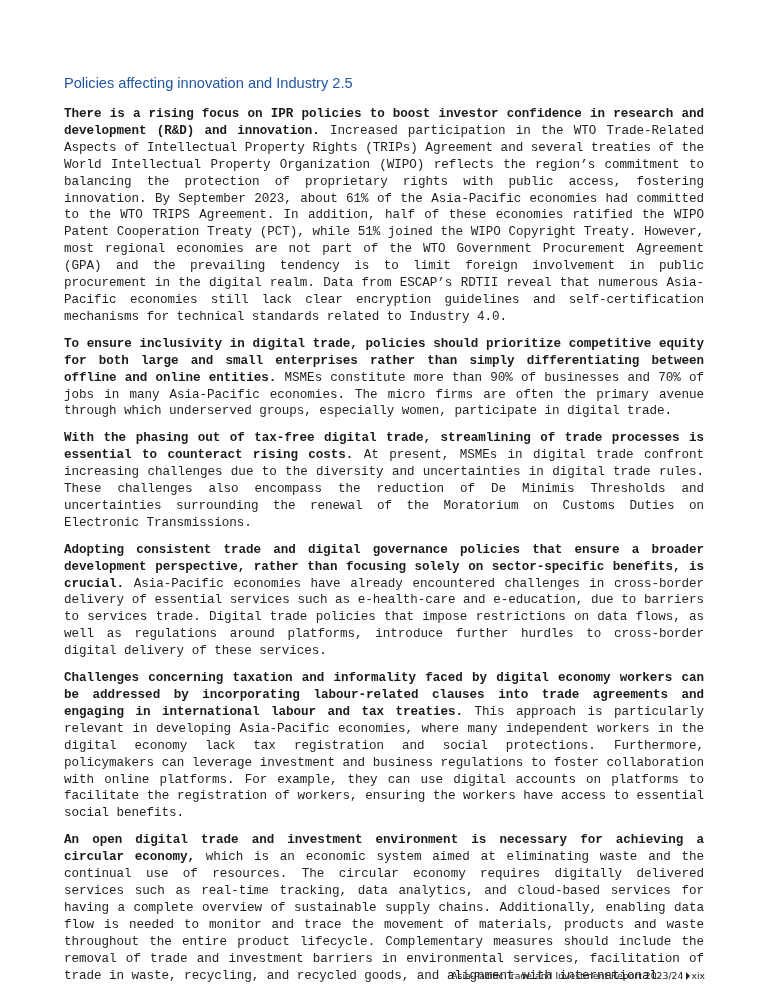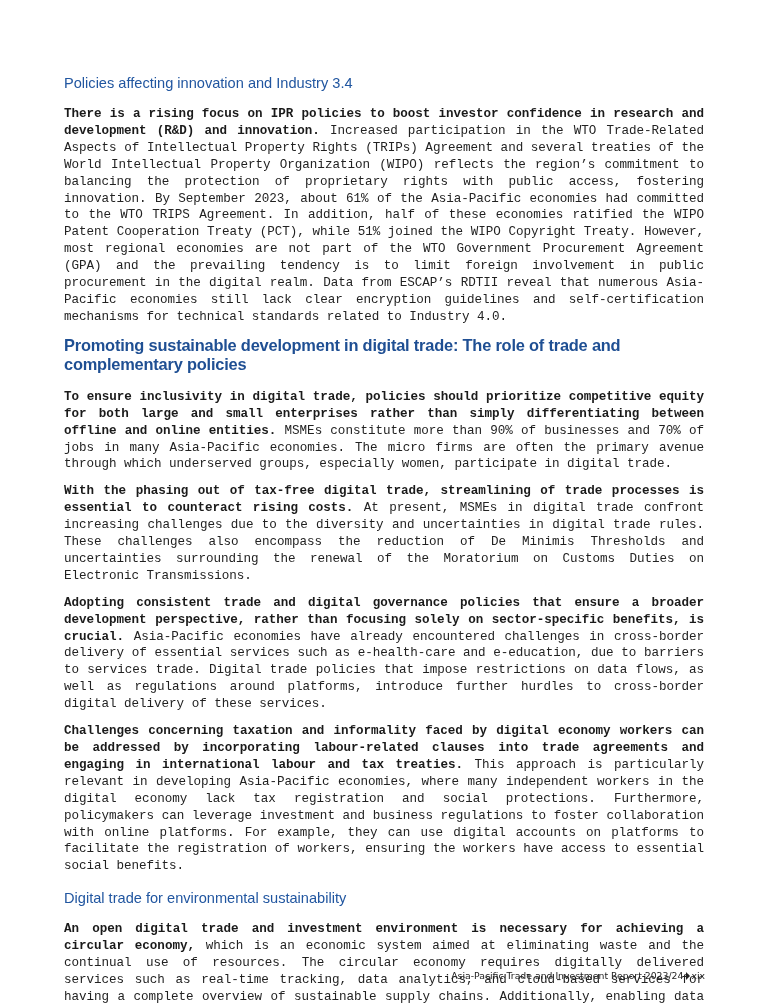"Policies affecting innovation and" h3.h3 { text: 3.4 -> 2.5 }
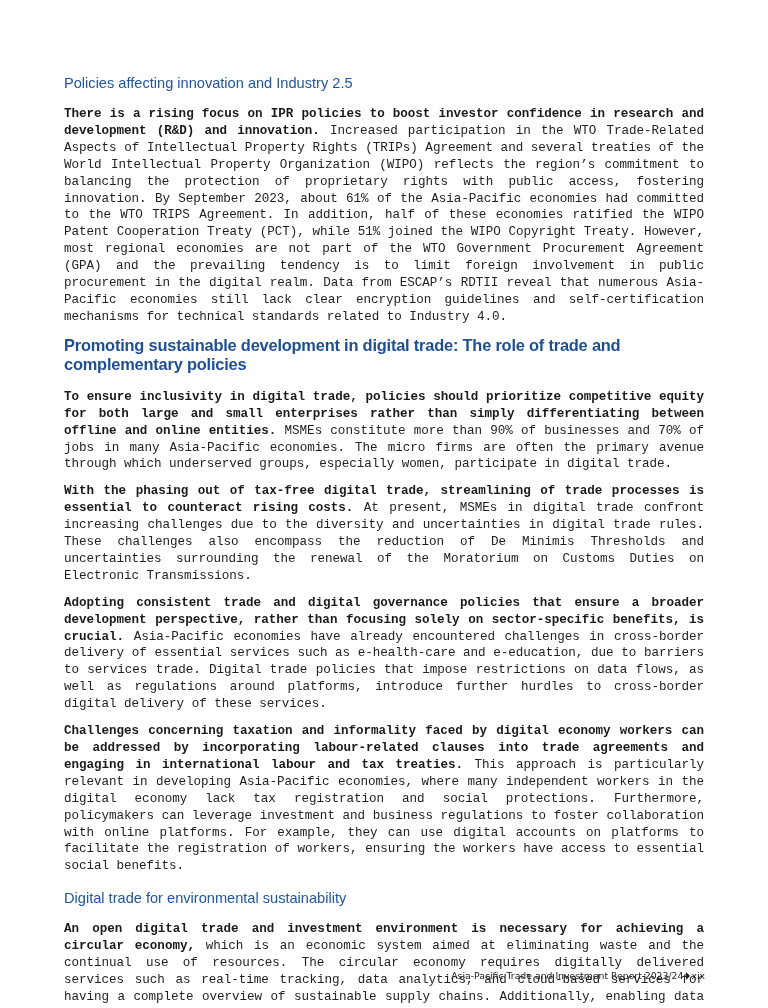"Promoting sustainable development in" h2.h2 { html: <h2>Promoting sustainable development in digital trade: The role of trade and complementary policies</h2> -> none }
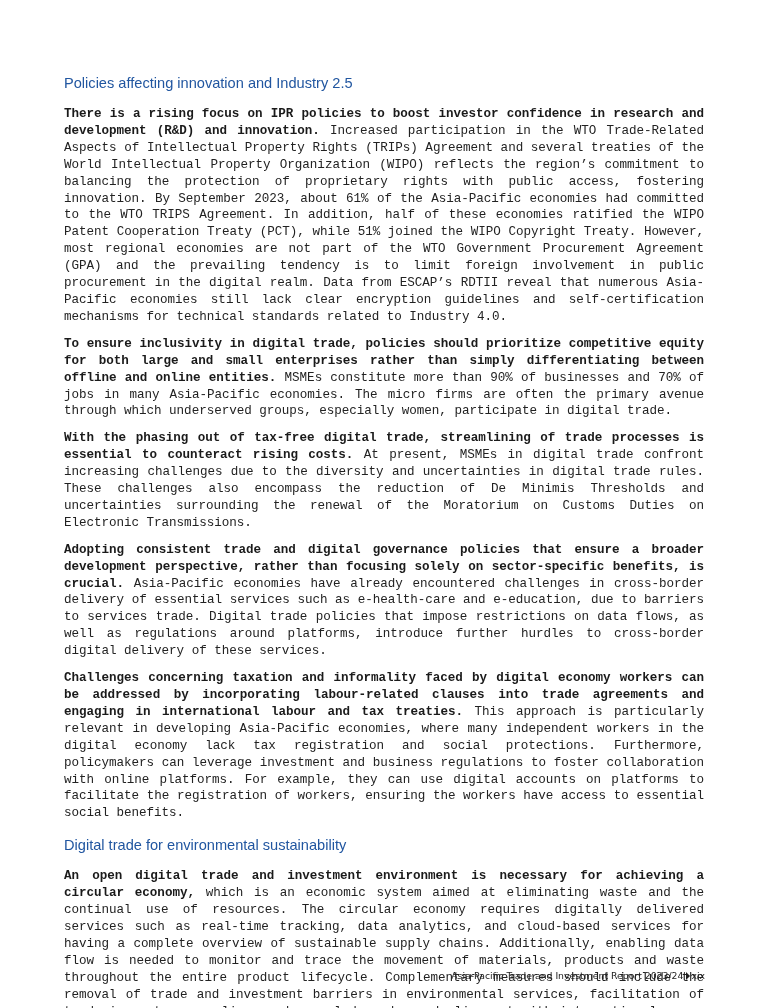"Digital trade for environmental" h3.h3 { html: <h3>Digital trade for environmental sustainability</h3> -> none }
